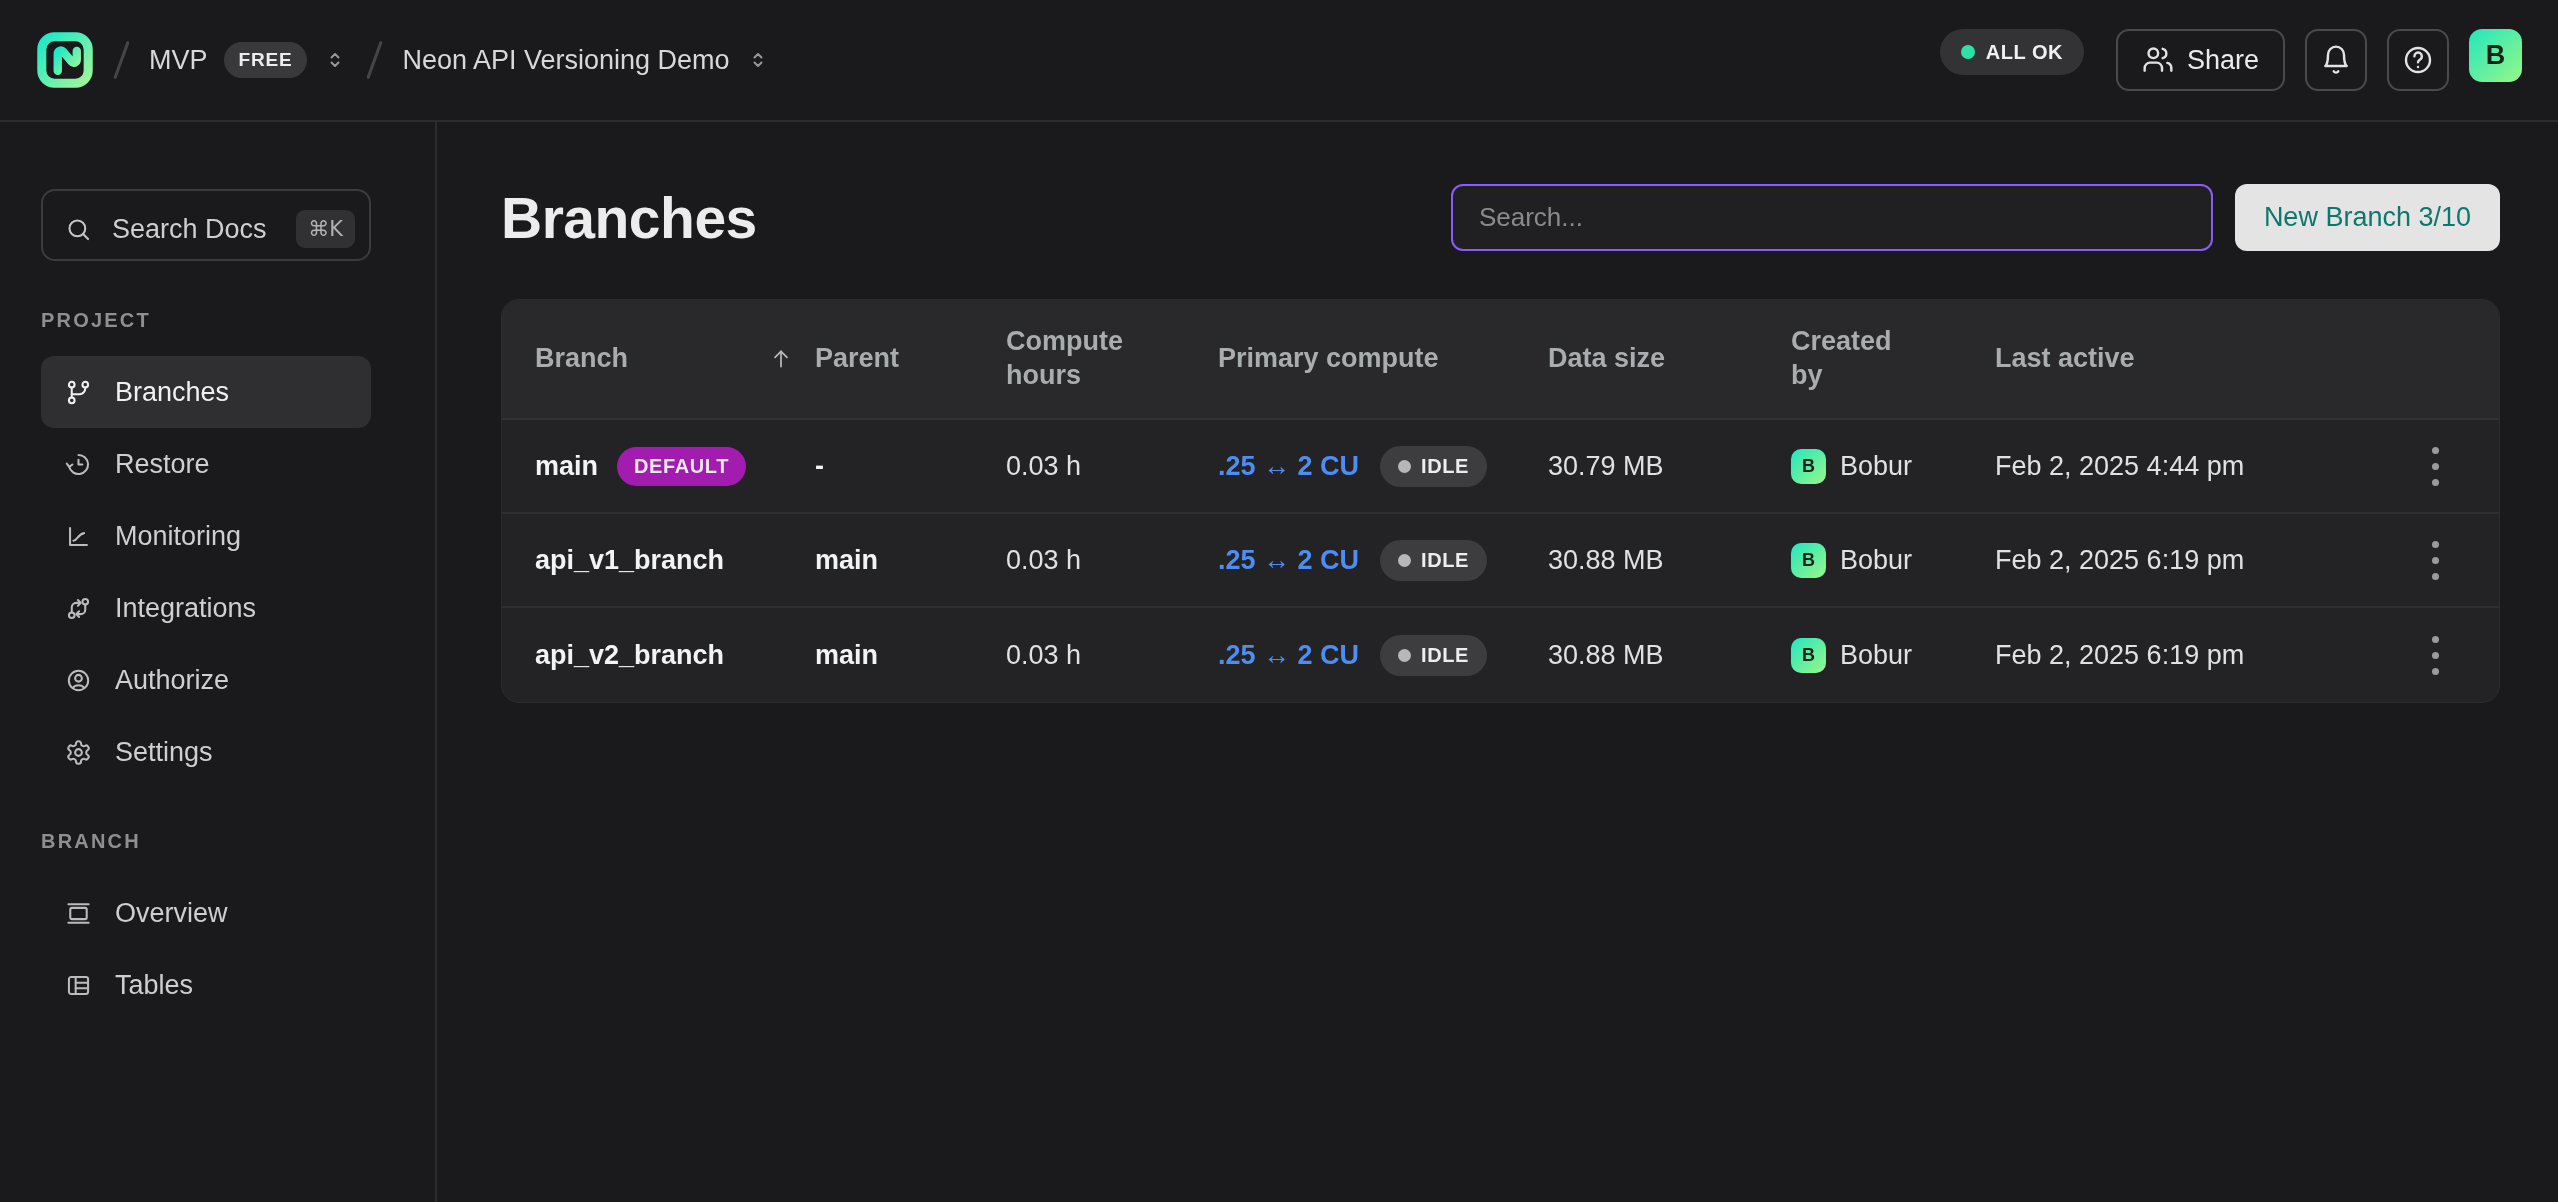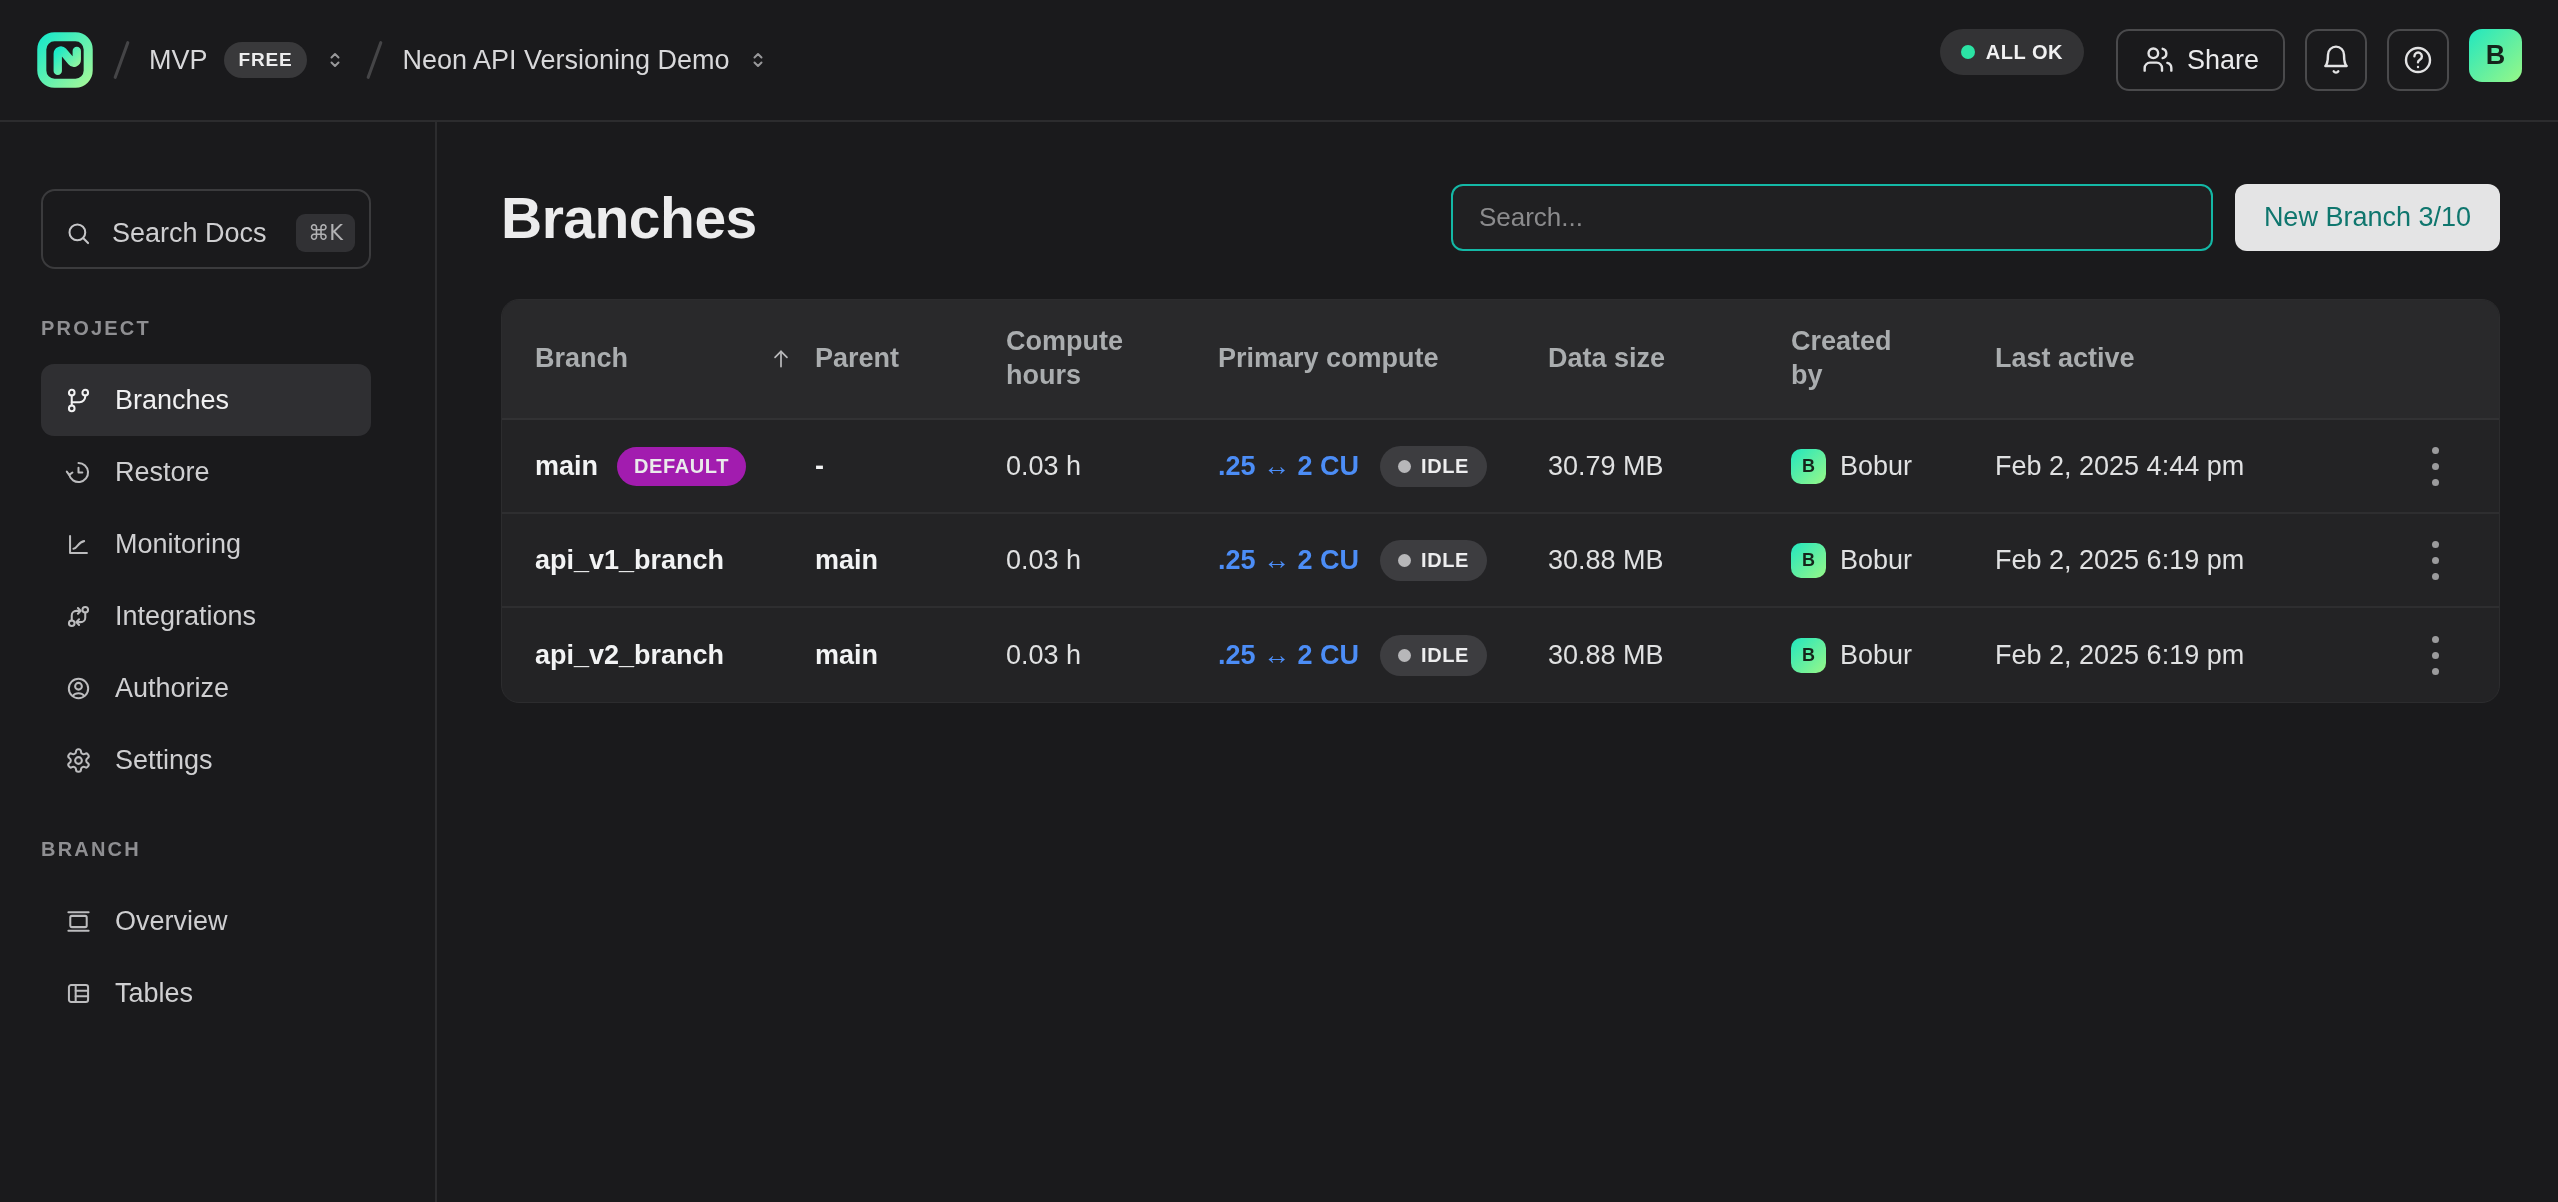"Search Docs" .search-docs { height: 80px -> 72px }
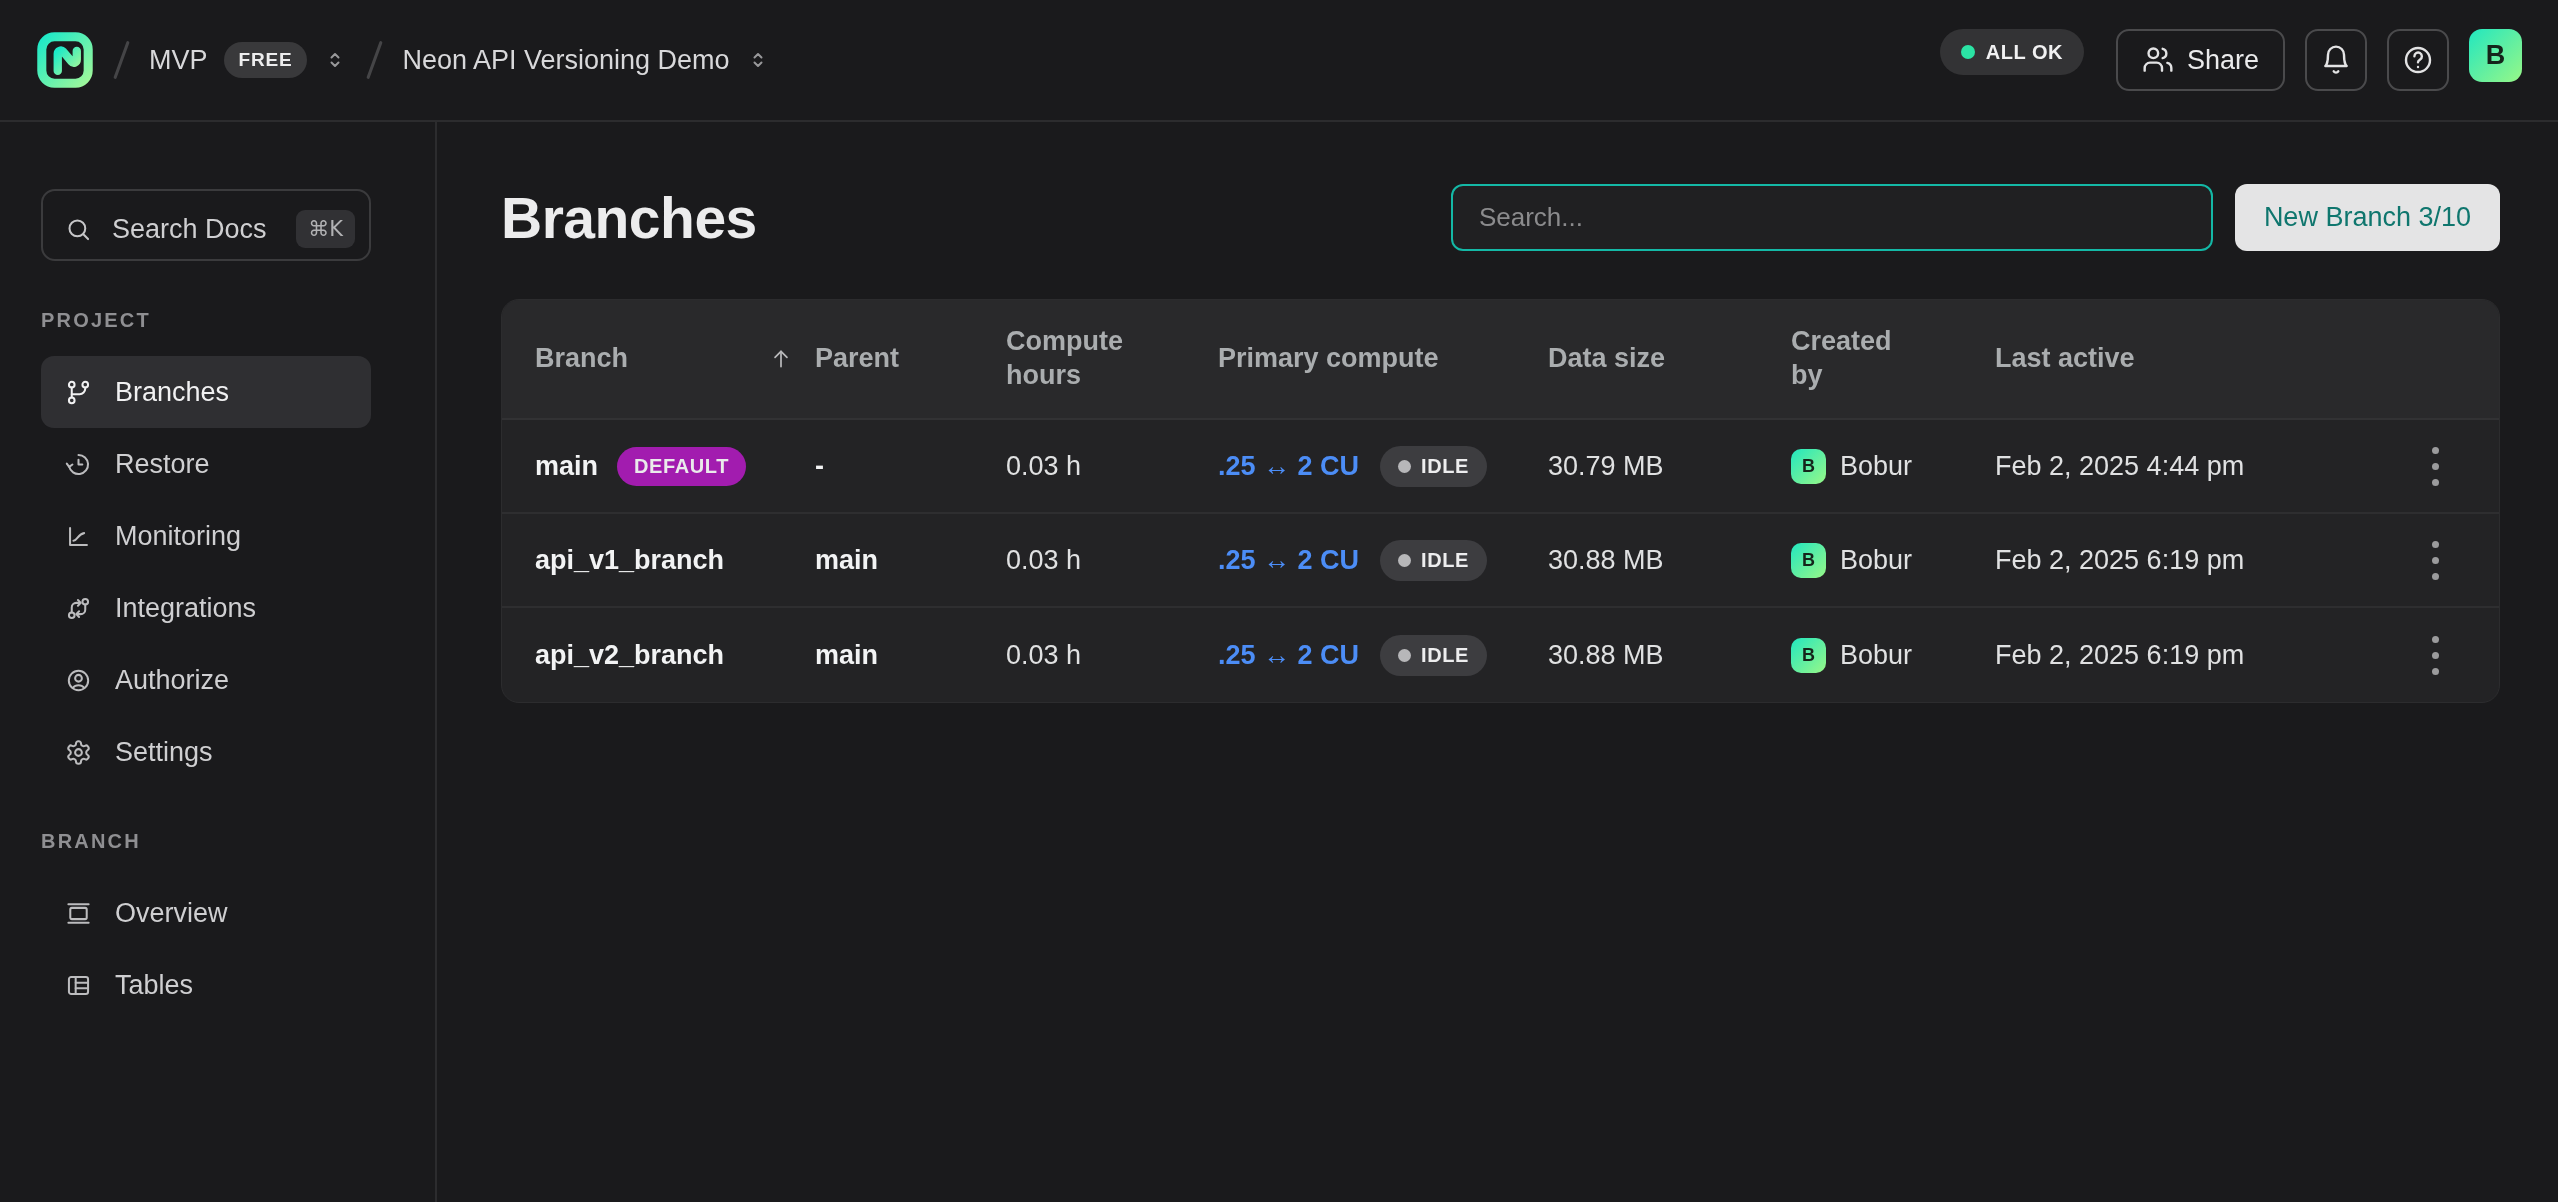"Search..." .search-input { border: 2px solid #14b8a6 -> 2px solid #8b5cf6 }
